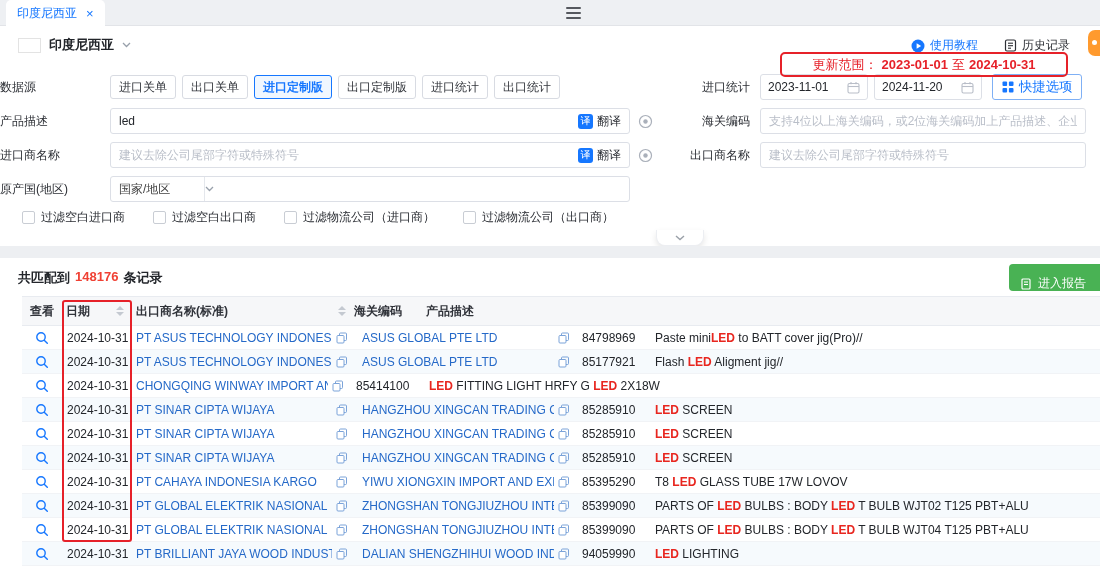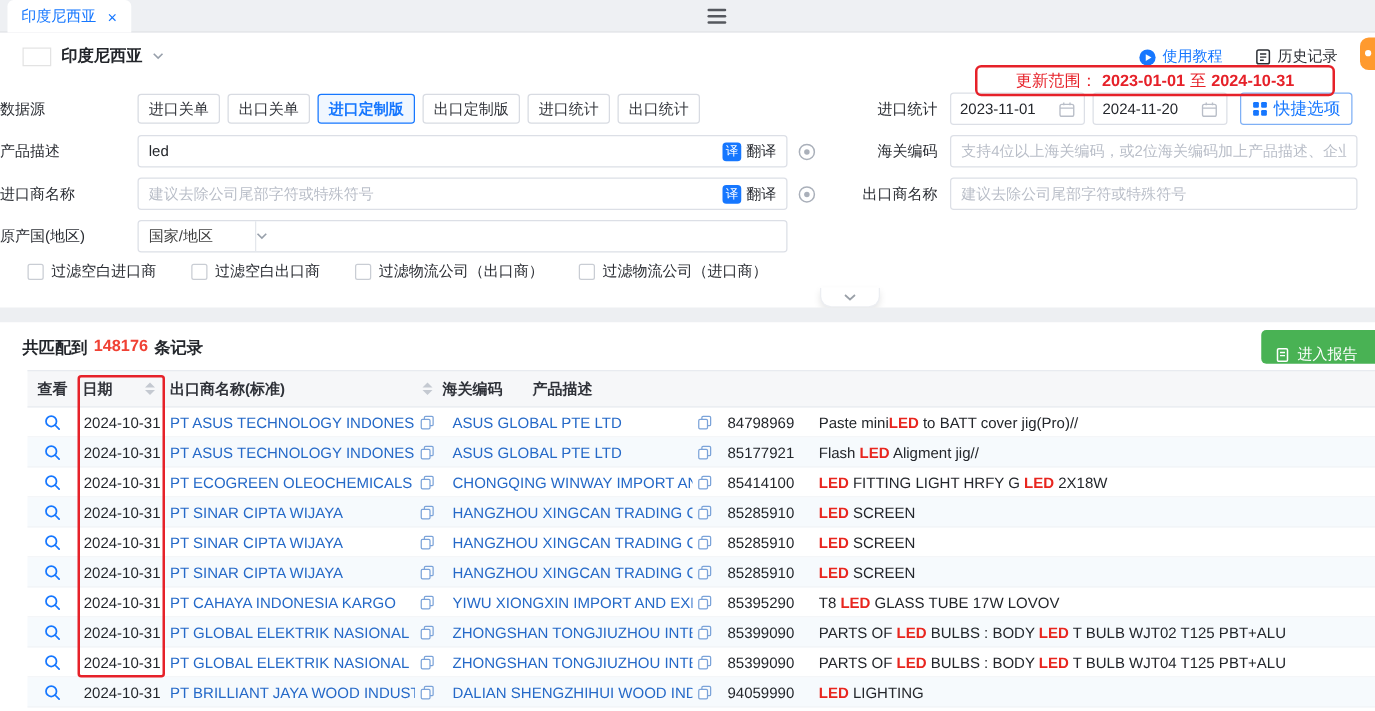"过滤物流公司（出口商）" span.chk { order: before "过滤物流公司（进口商）" -> after "过滤物流公司（进口商）" }
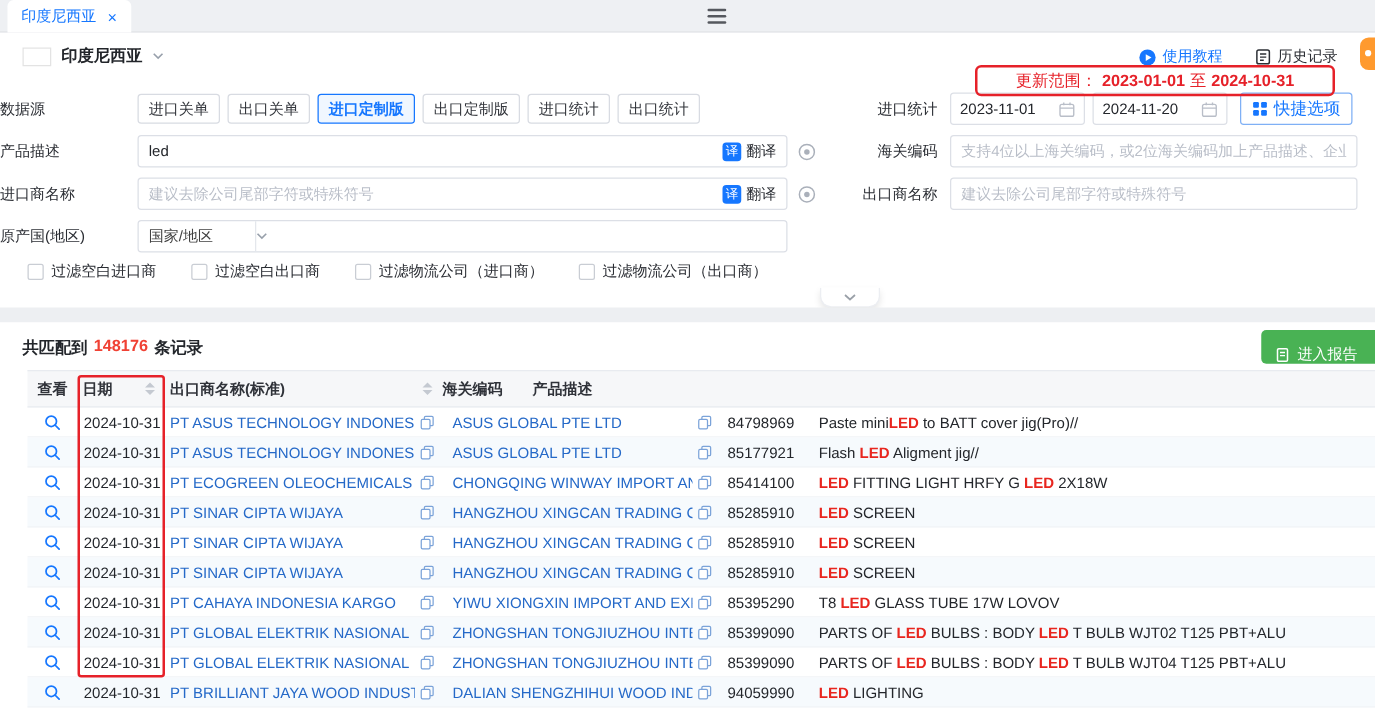"PT ECOGREEN OLEOCHEMICALS" div.cell { html: <div> <span>PT ECOGREEN OLEOCHEMICALS</span> <span> <svg> <rect></rect> <rect></rect> </svg> </span> </div> -> none }
